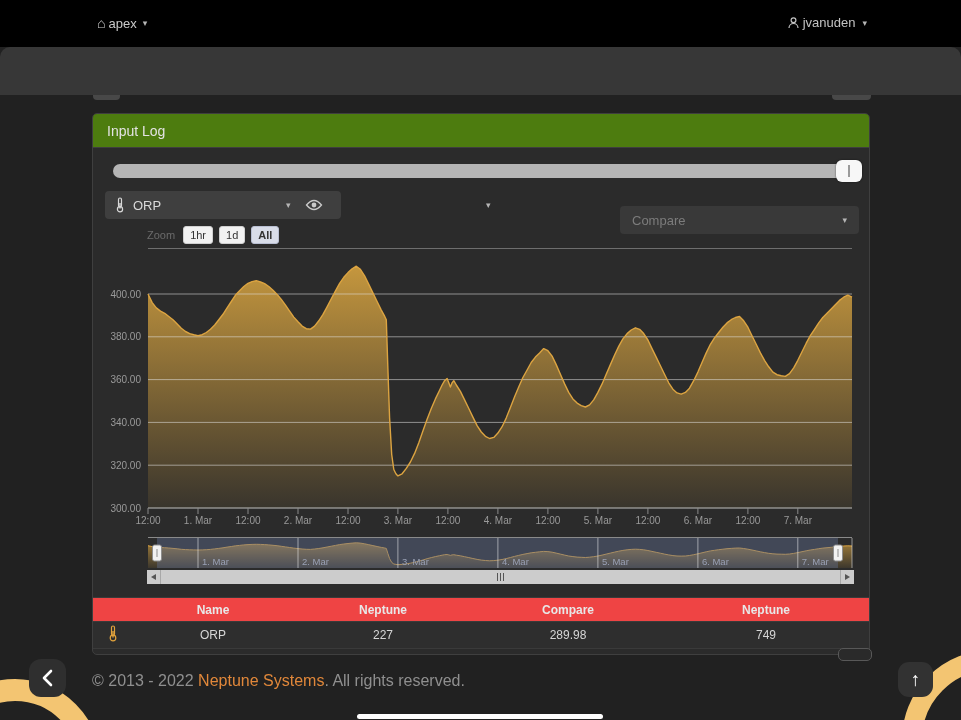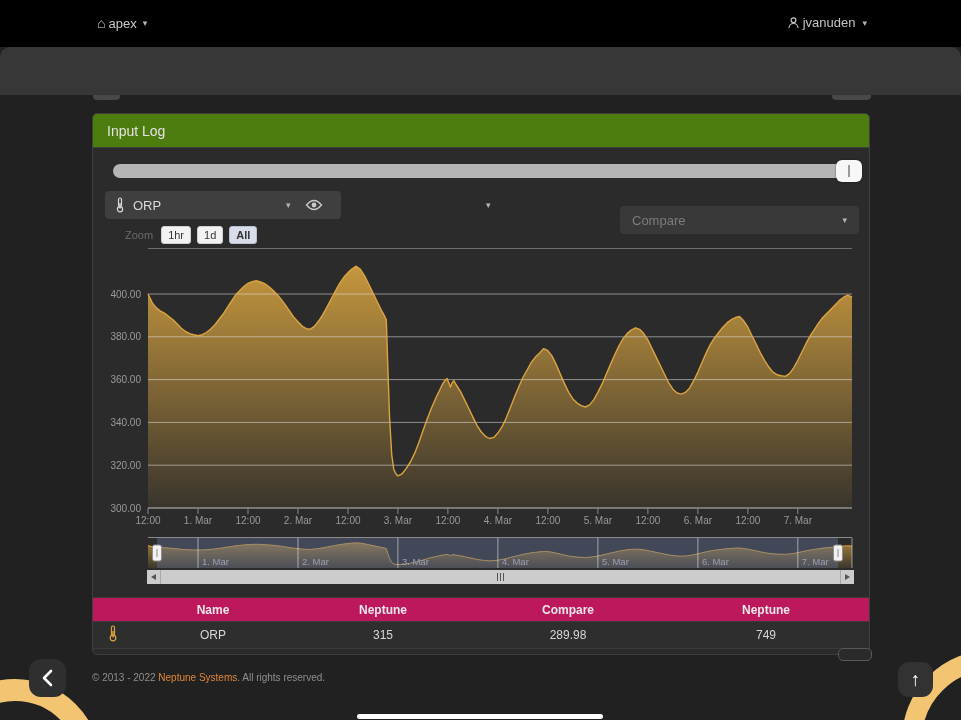"Zoom" #zoom-row { left: 32px -> 54px }
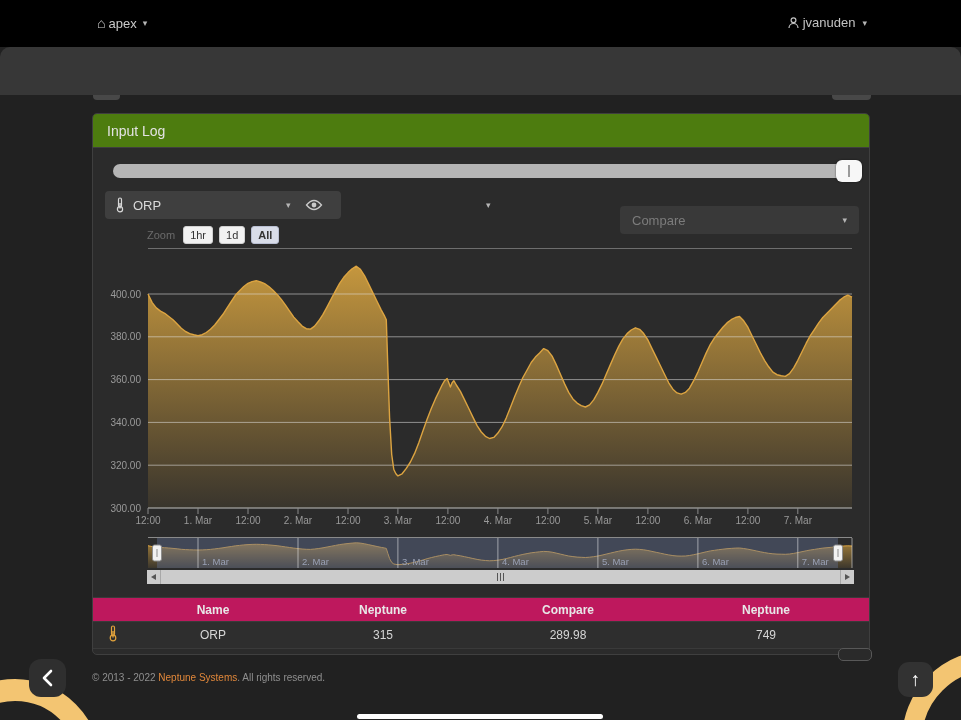"Name" #stats-table th { background: #be185d -> #ef4444 }
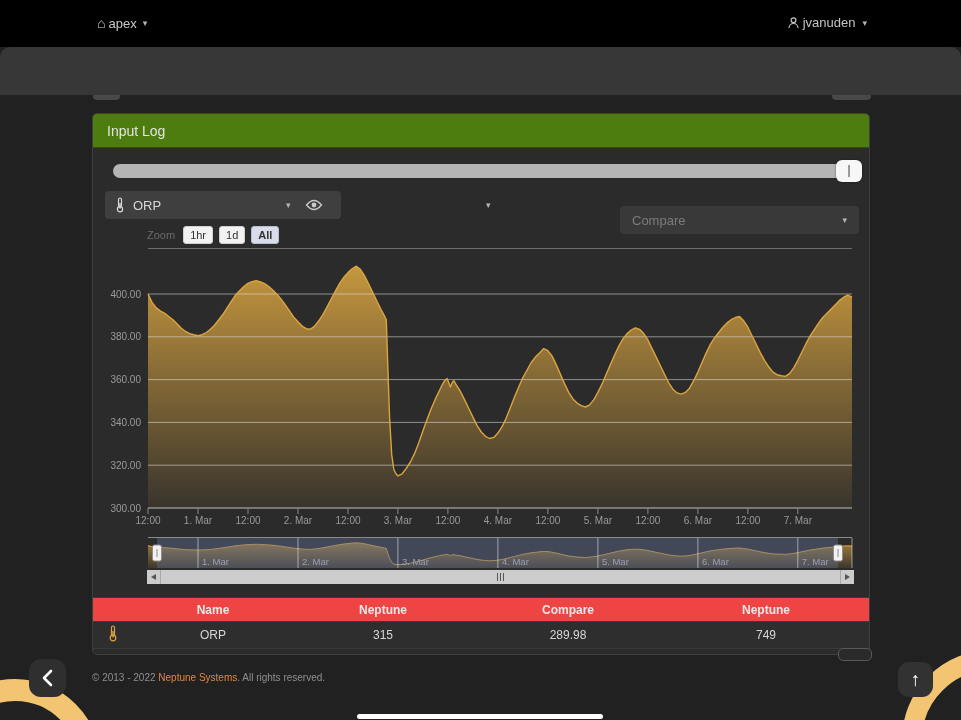"315" td { text: 315 -> 227 }
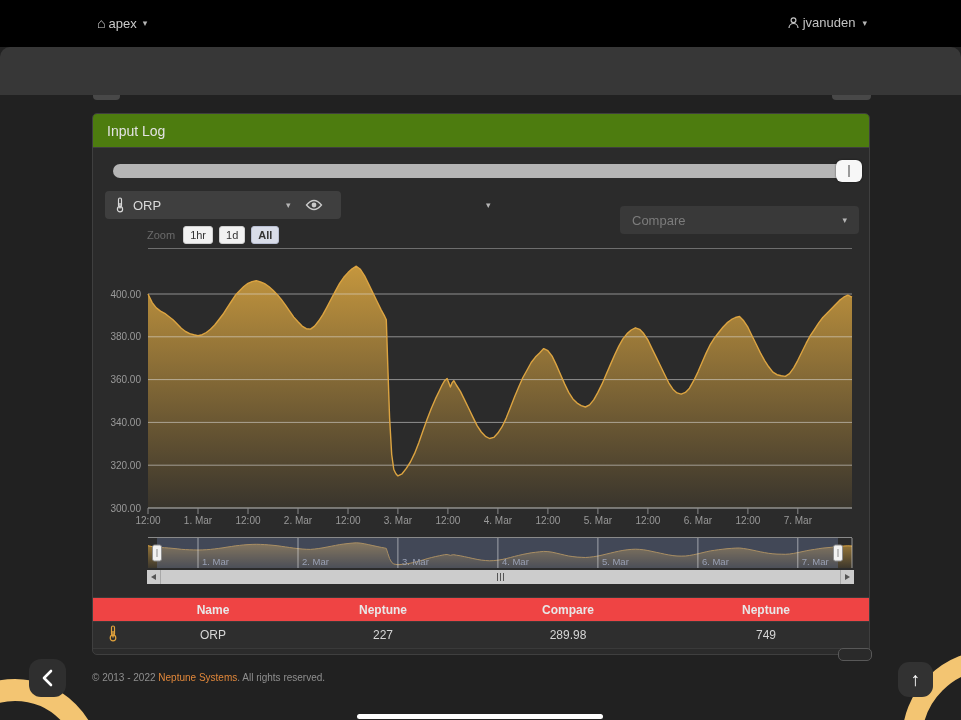"© 2013 - 2022 Neptune" #footer-text { font-size: 10px -> 16px }
